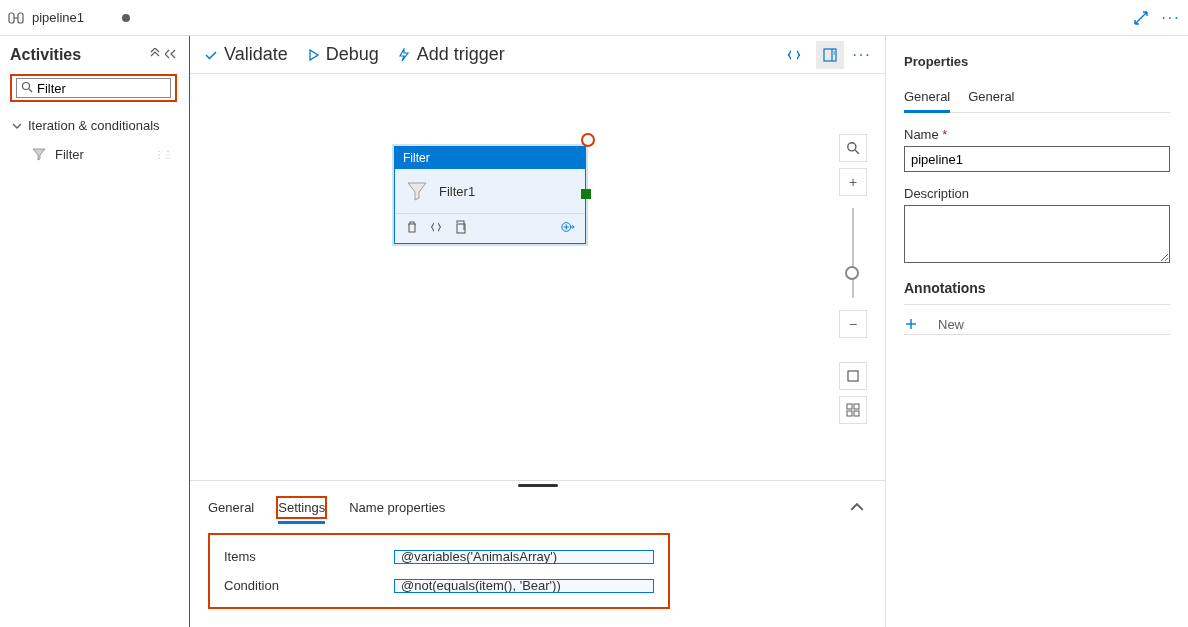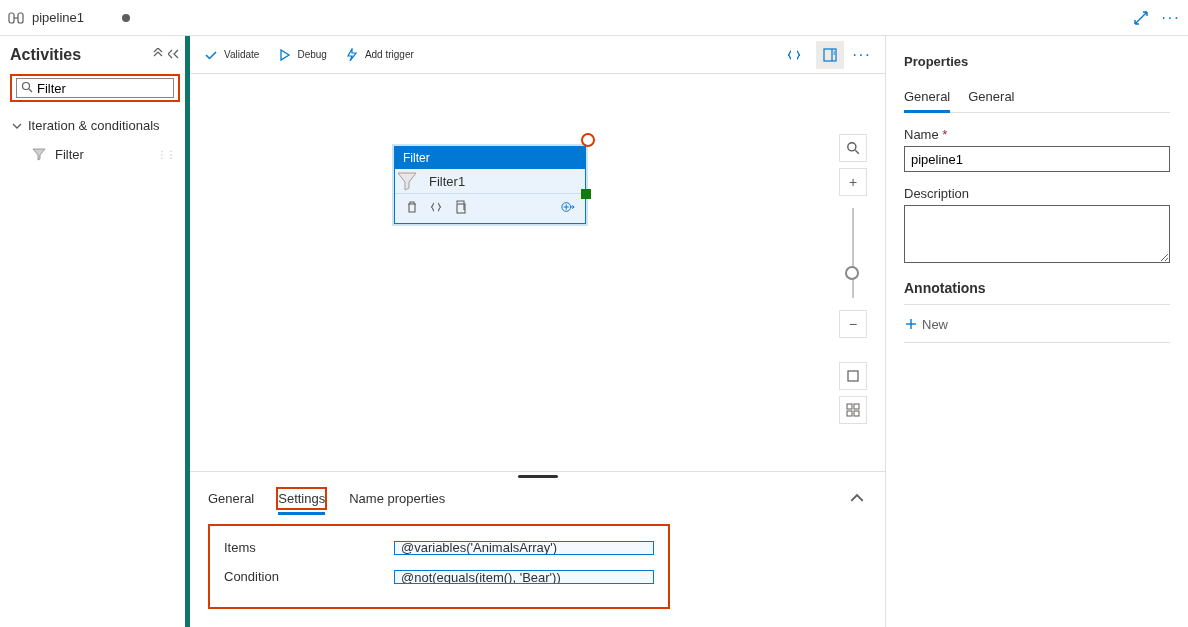"Activities" .sidebar { border-right: 5px solid #0f766e -> 1px solid #0f766e; padding: 10px 5px 0 10px -> 10px 12px 0 10px }
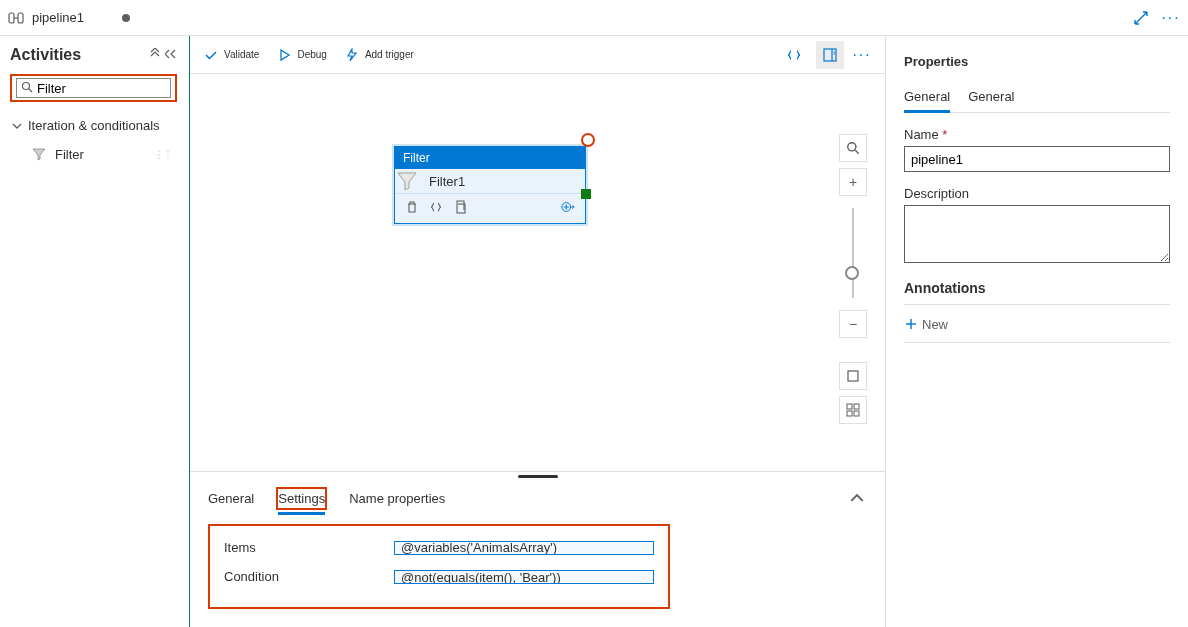"Validate" .tool-btn { font-size: 10px -> 18px }
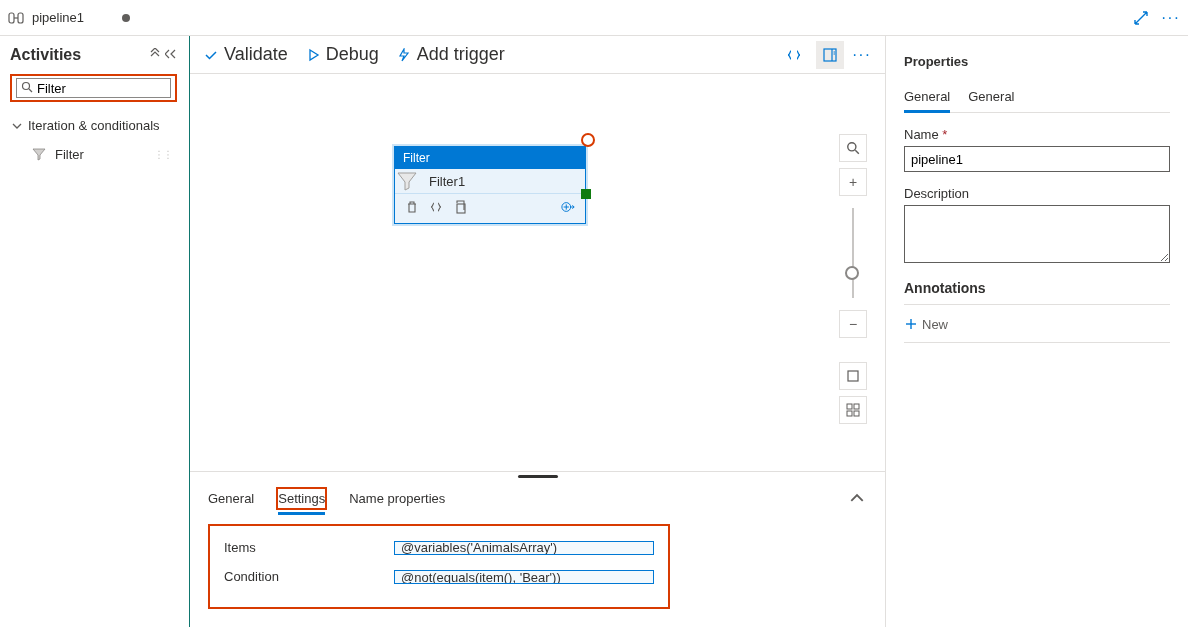"Filter1" .node-body { padding: none -> 10px }
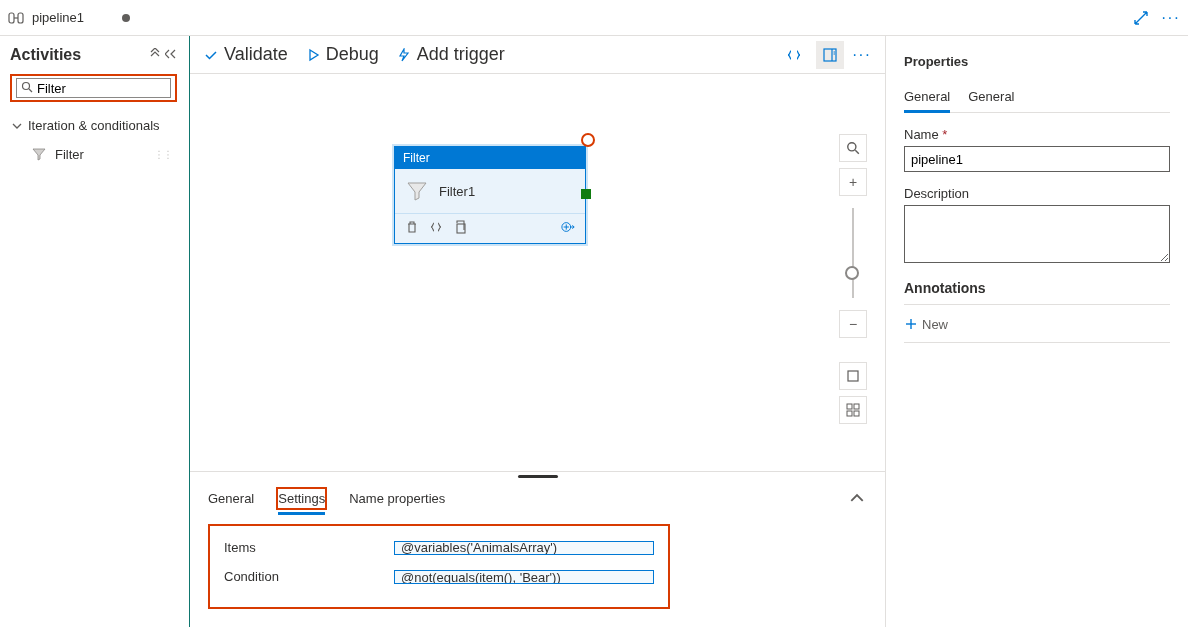"New" .new-btn { gap: 4px -> 20px; padding-bottom: 10px -> 2px }
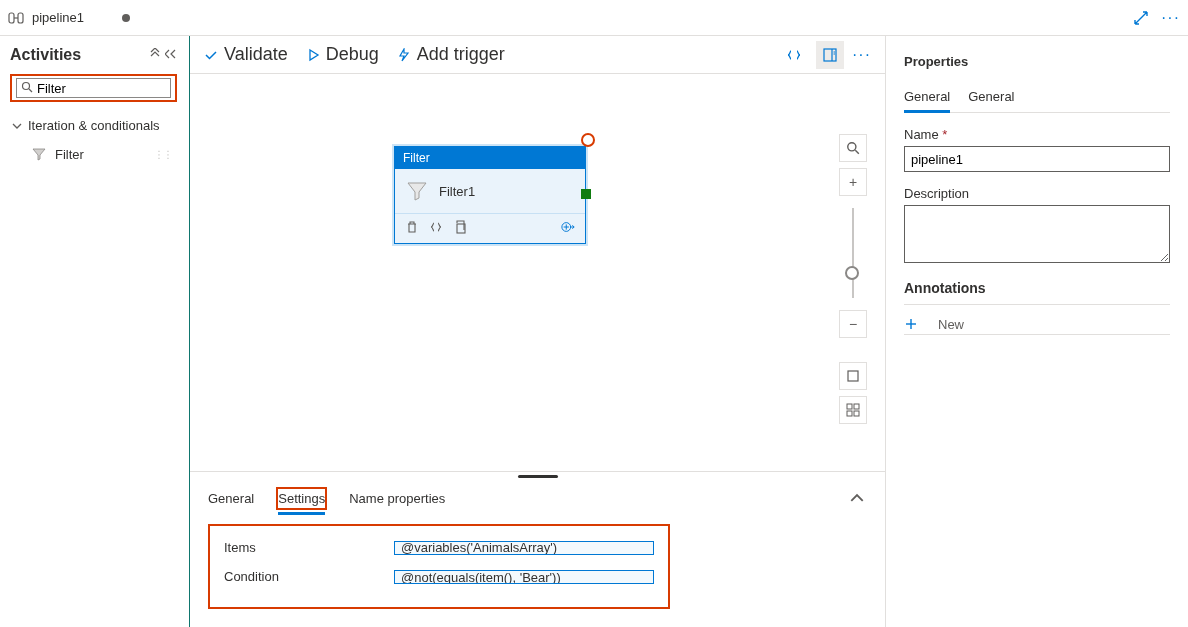"Condition" .form-row:last-child { align-items: flex-end -> none; margin-bottom: 9px -> 0 }
